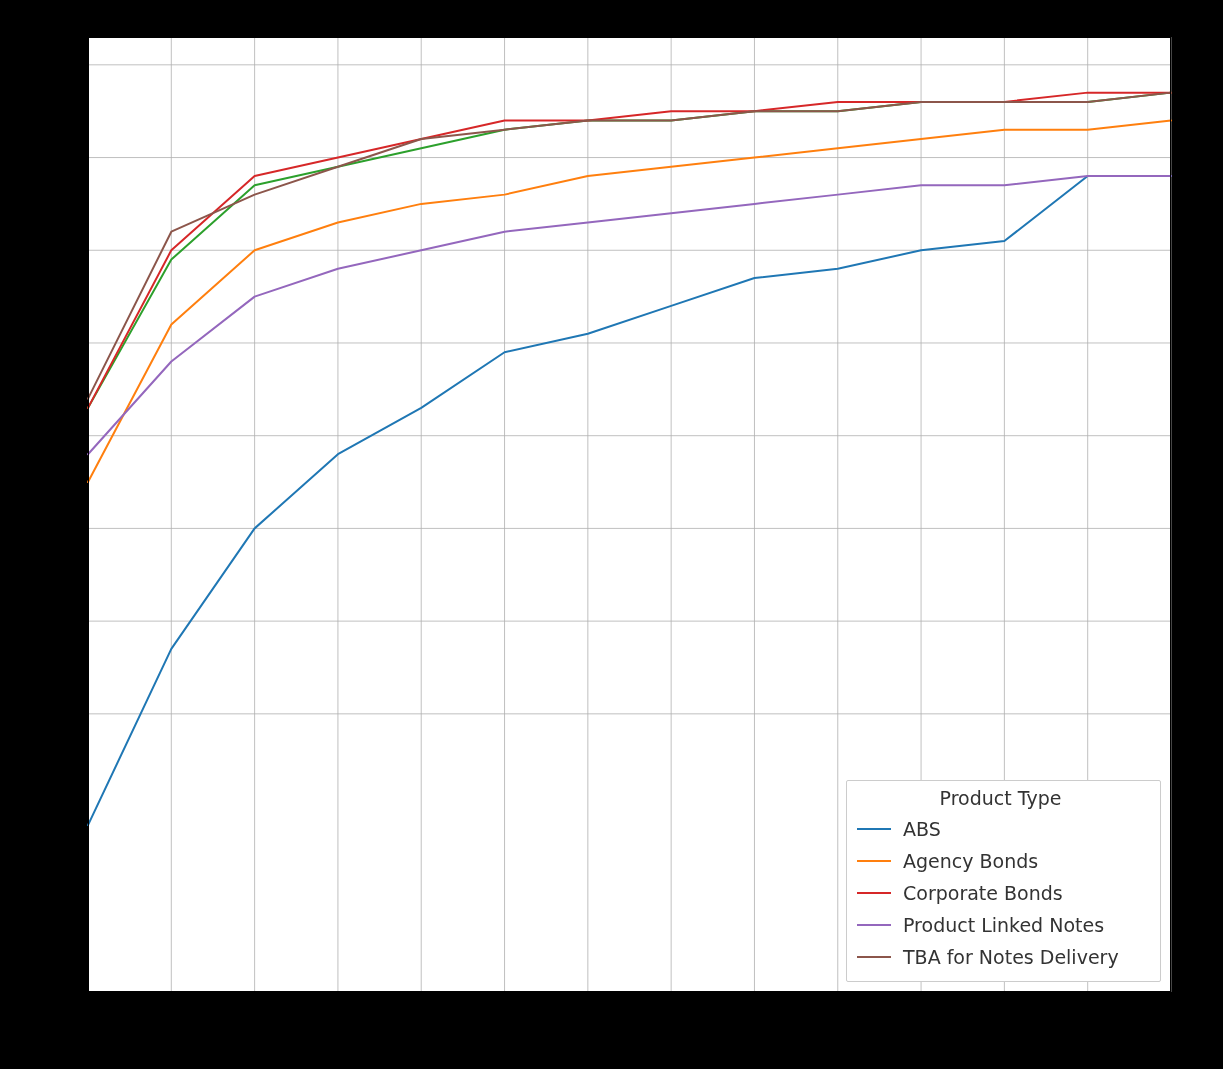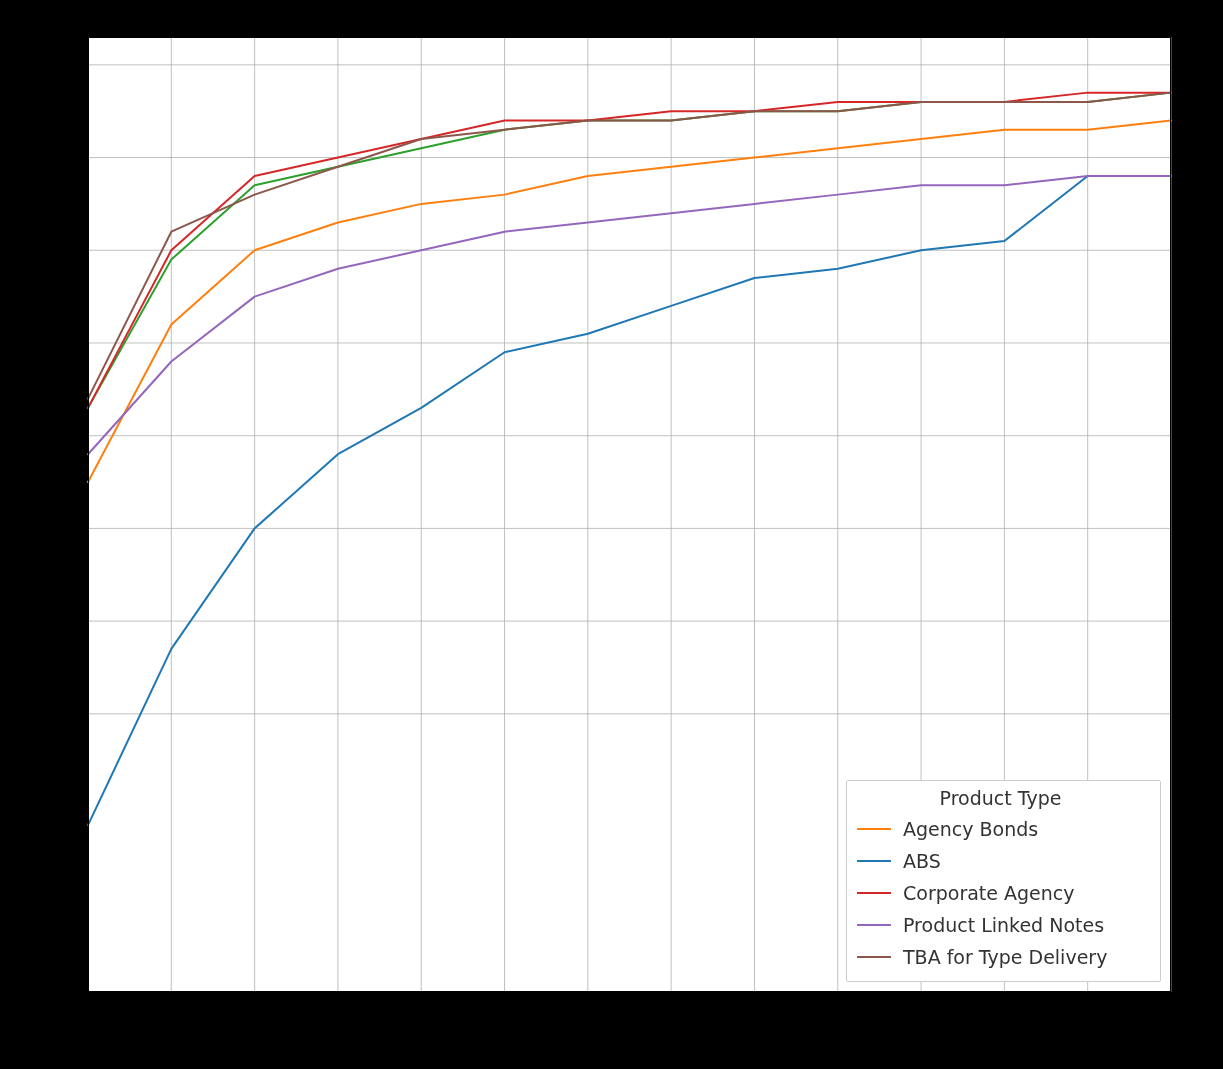"Agency Bonds" div.legend-row { order: before "ABS" -> after "ABS" }
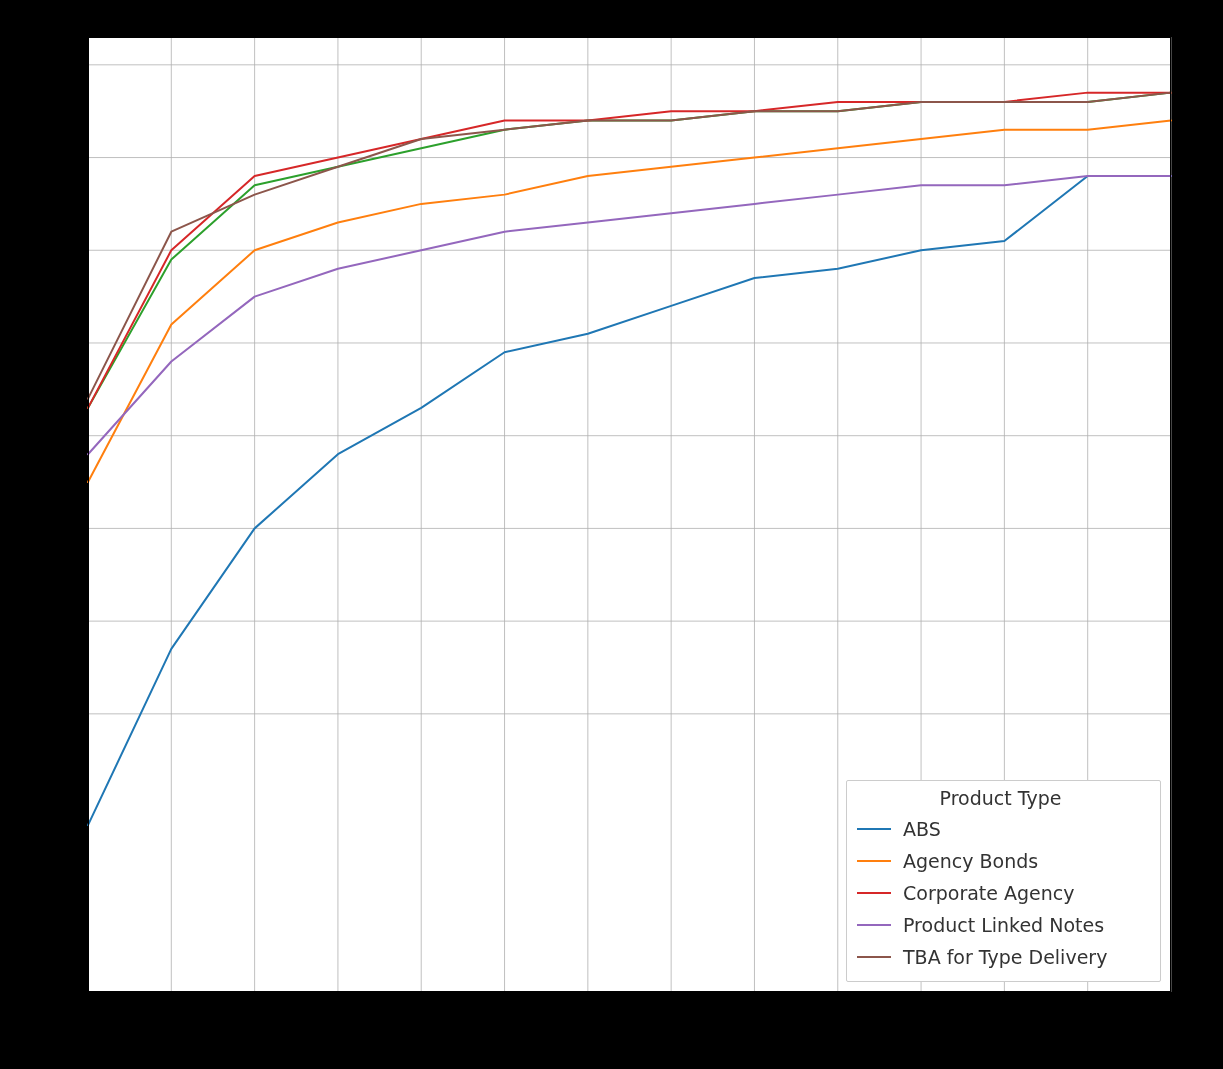"Corporate Agency" span { text: Agency -> Bonds }
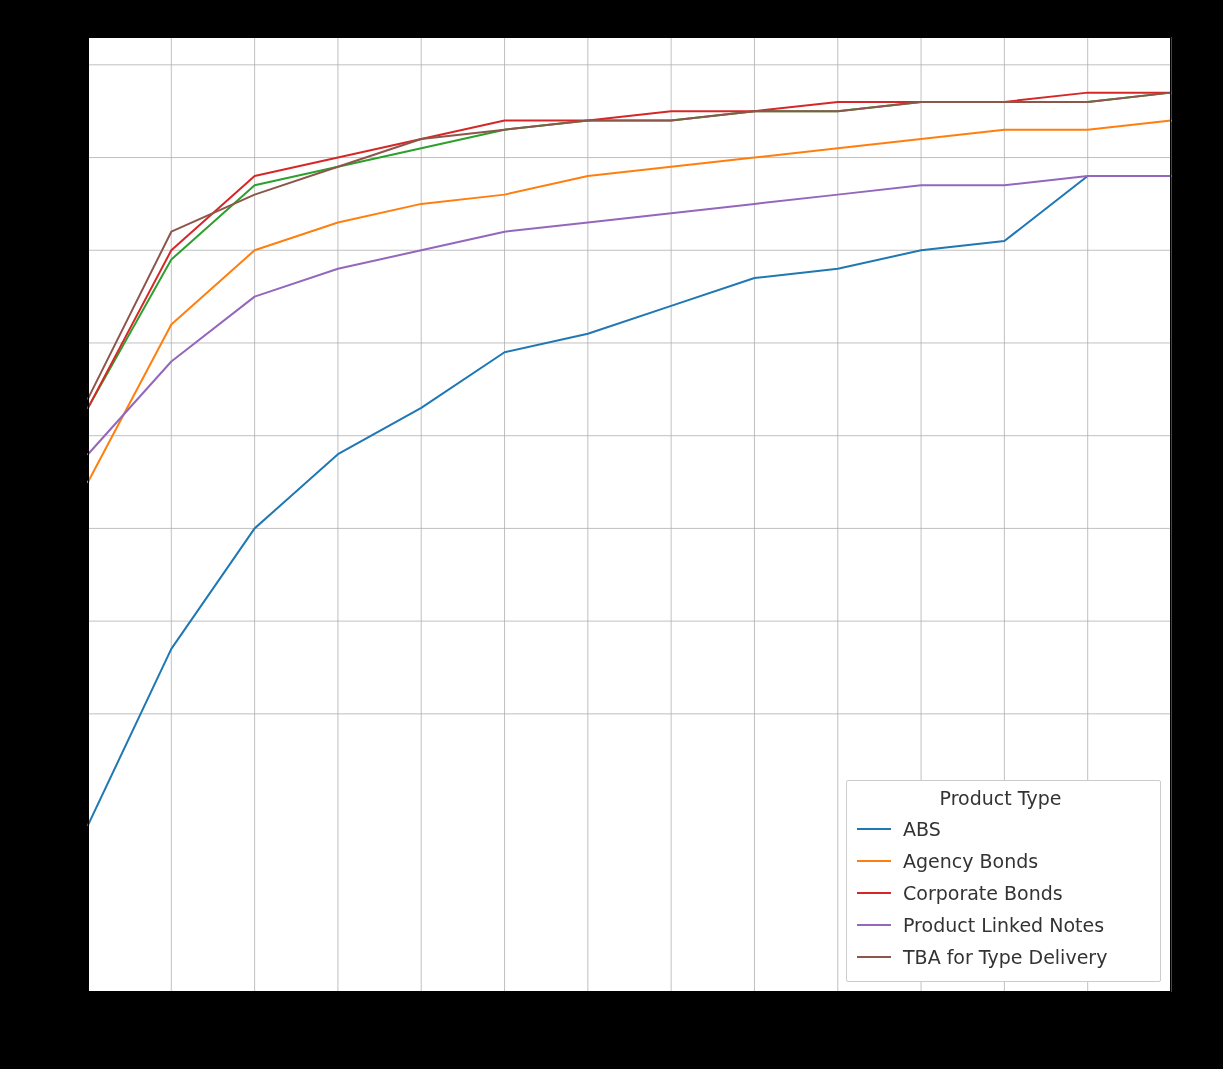"TBA for Type Delivery" span { text: Type -> Notes }
